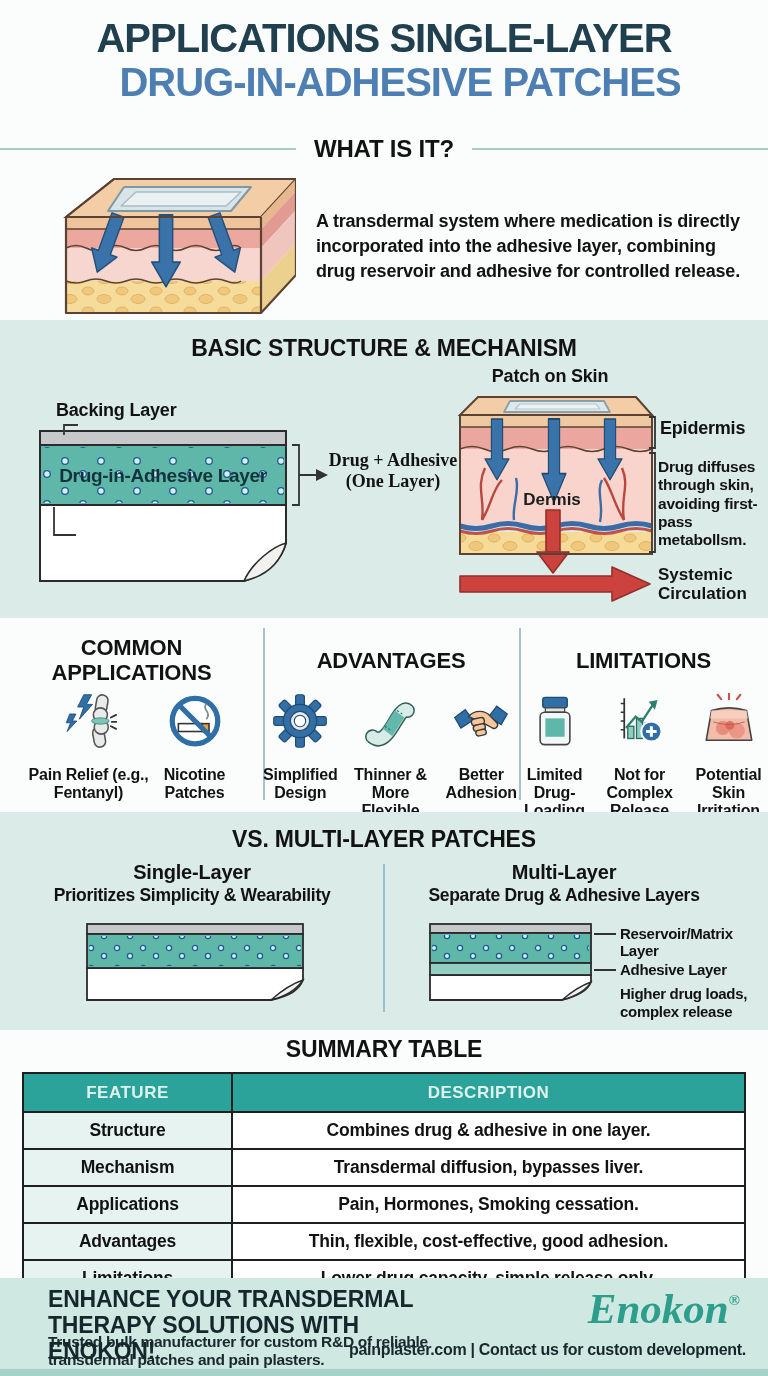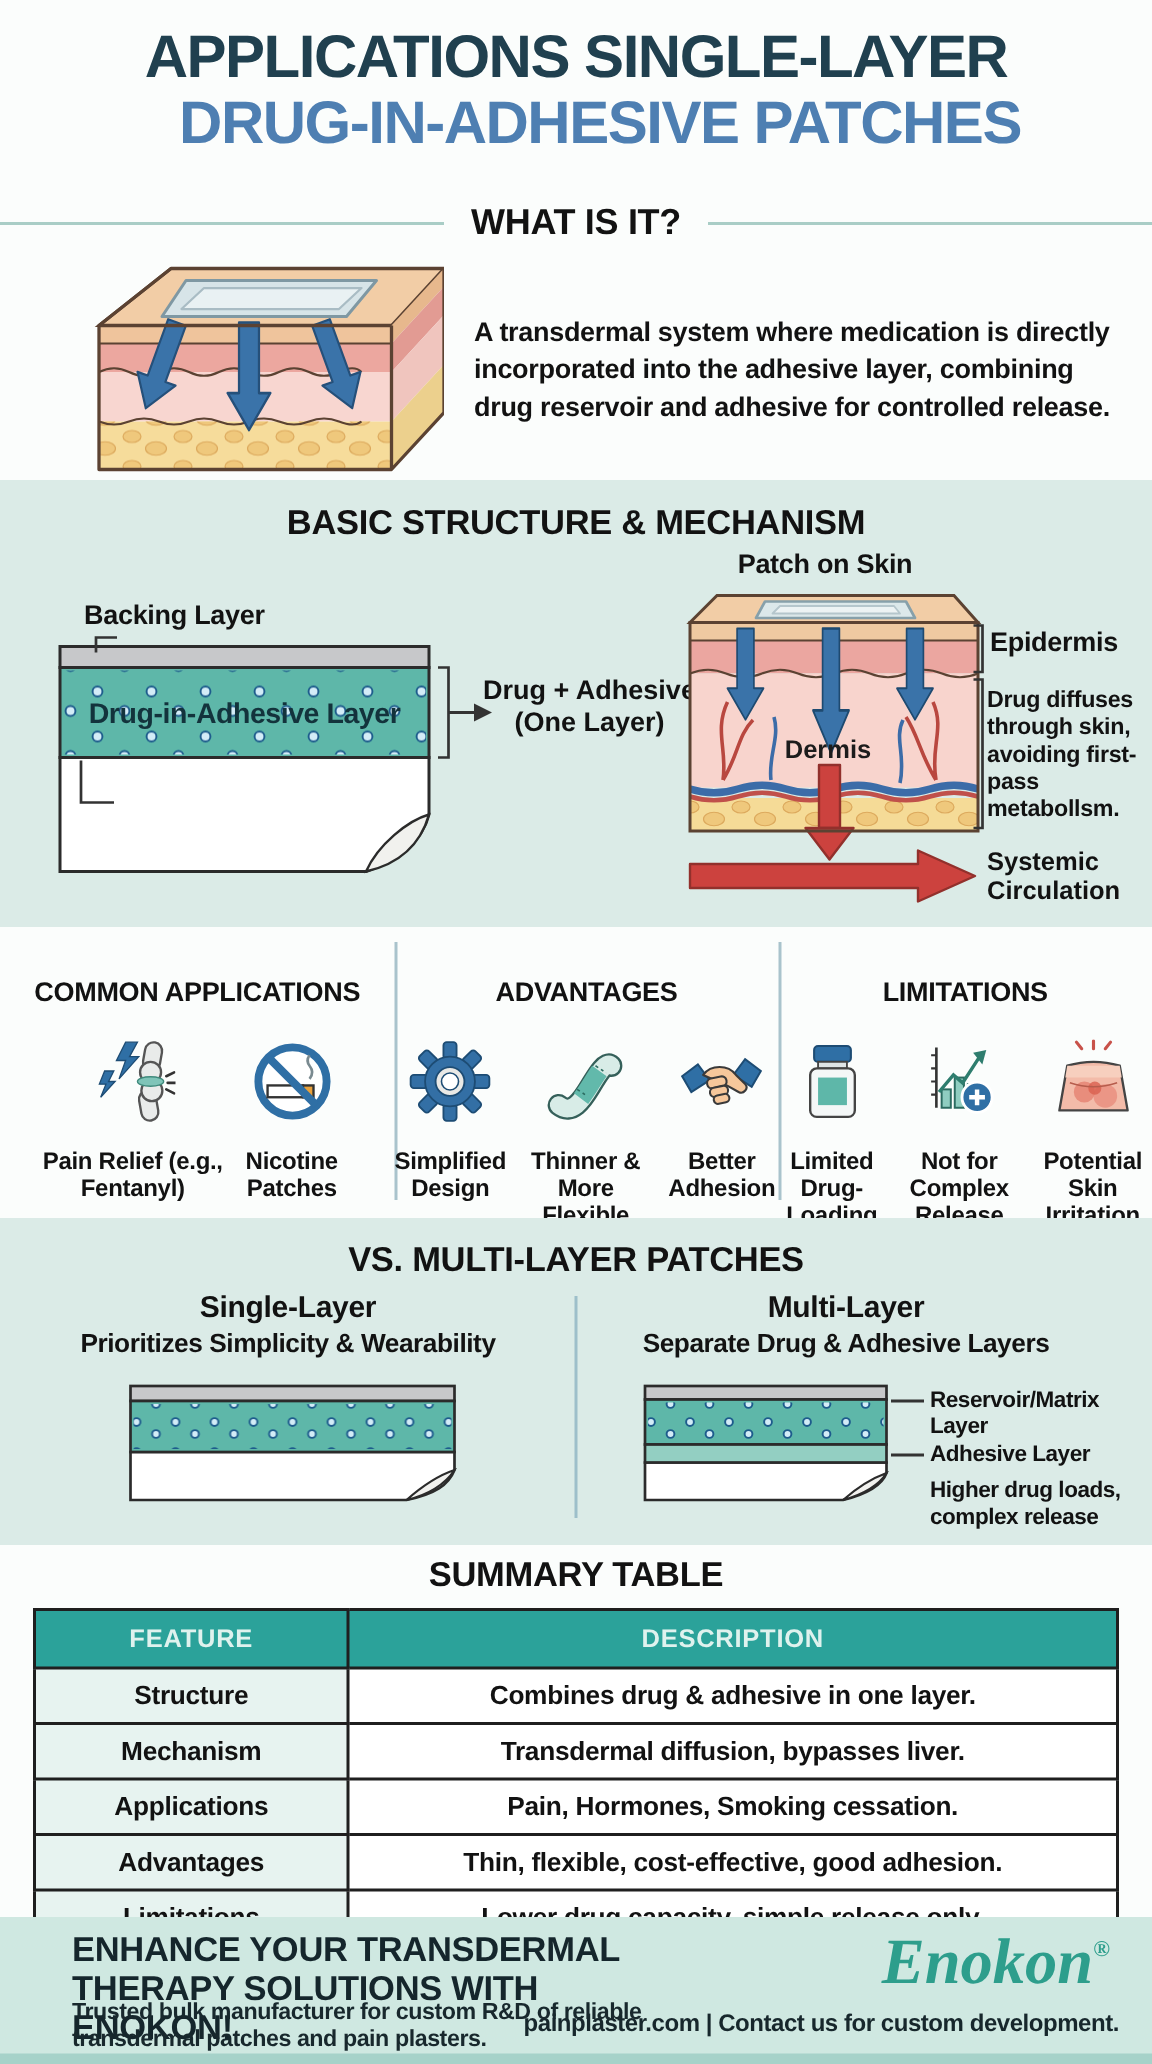"Drug + Adhesive" #lbl-onelayer { font-family: none -> Liberation Serif, serif }
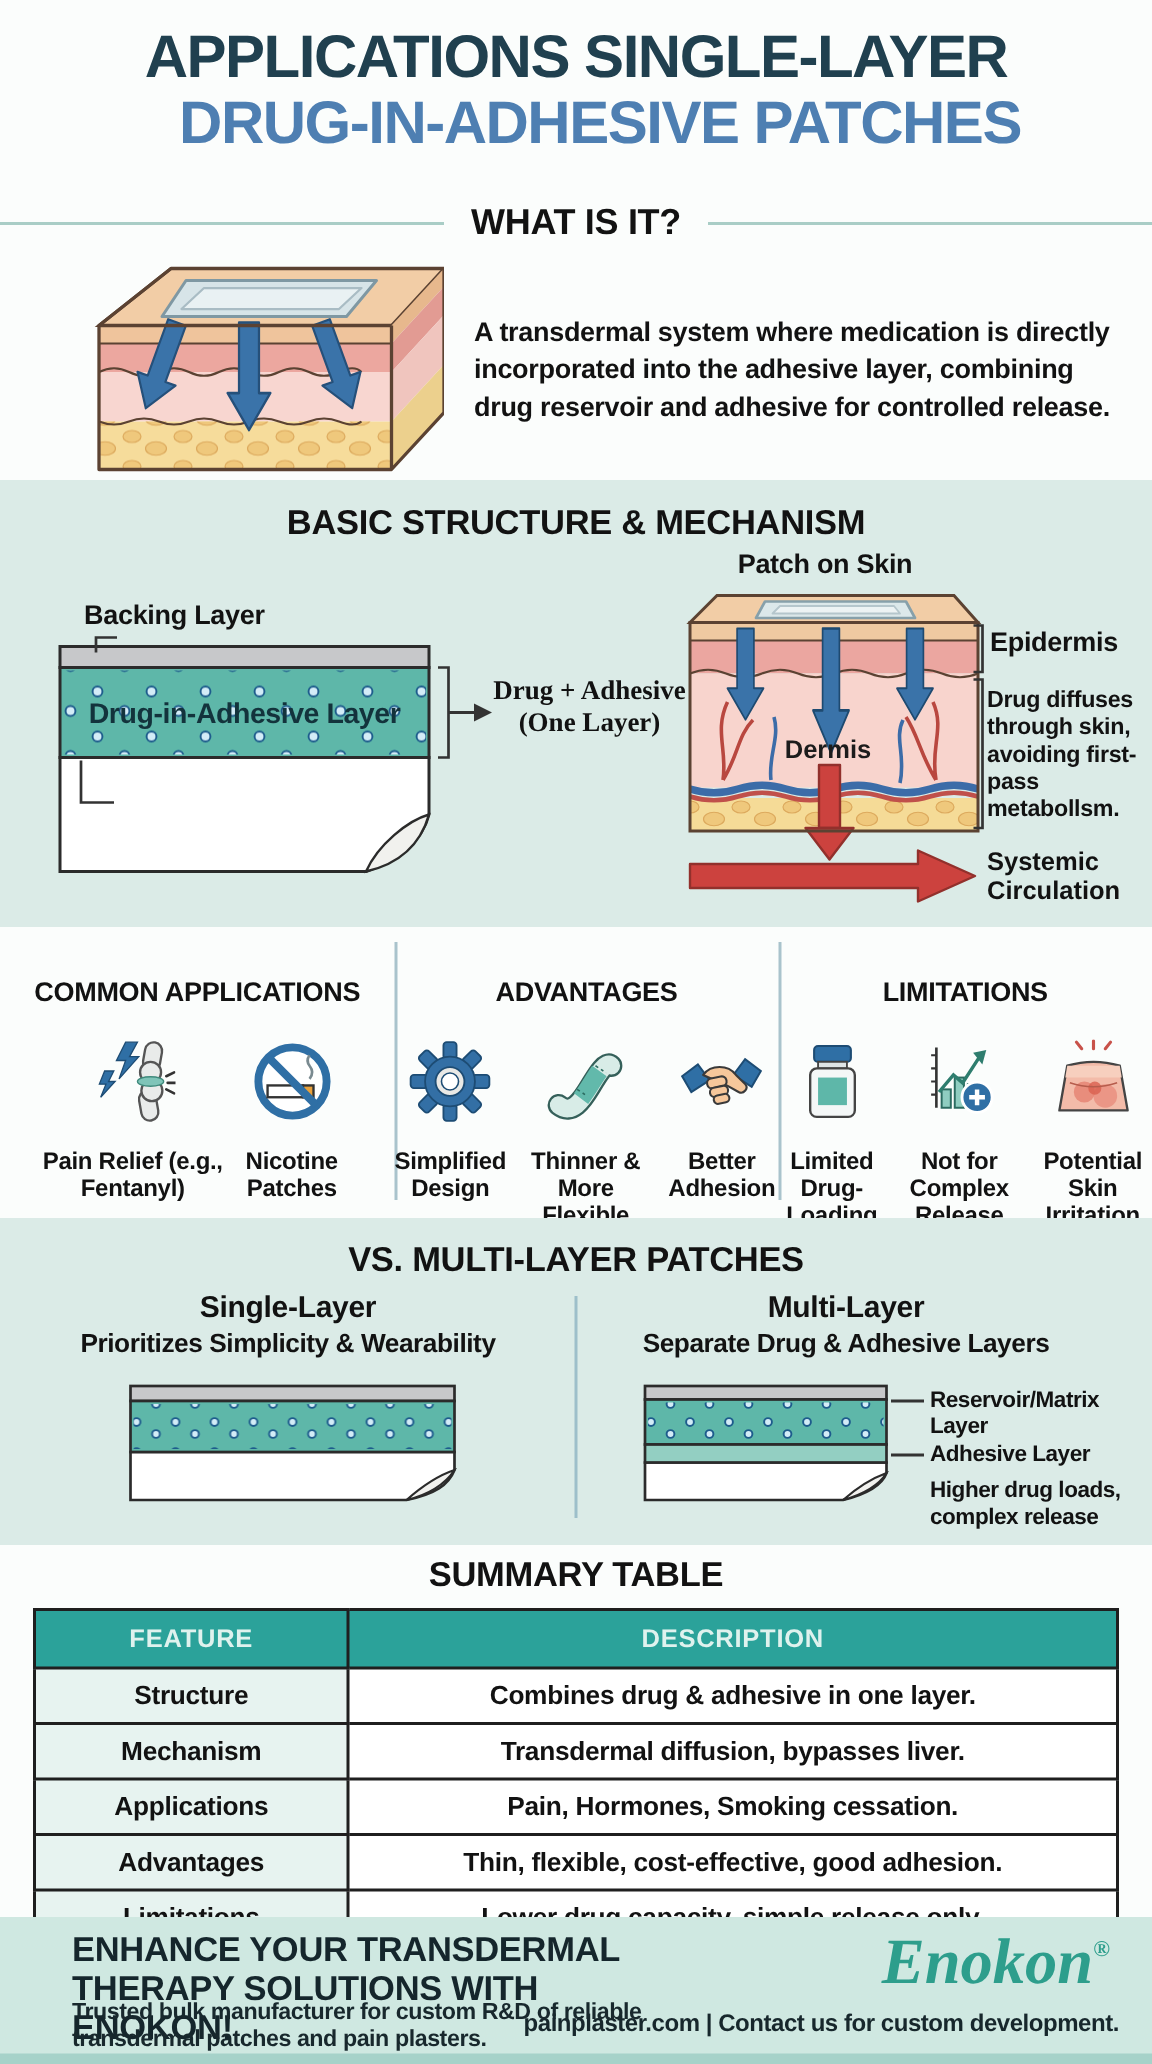"COMMON APPLICATIONS" .col-head { font-size: 18px -> 22px }
